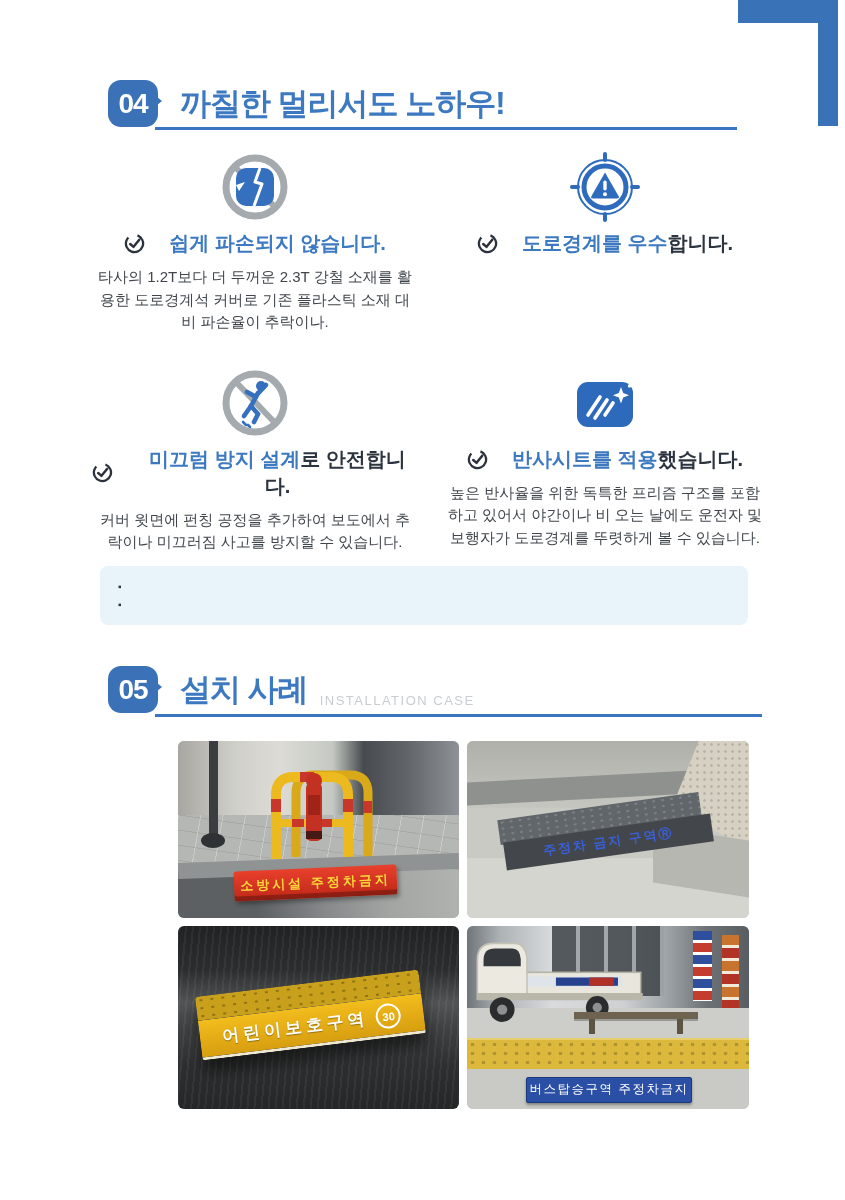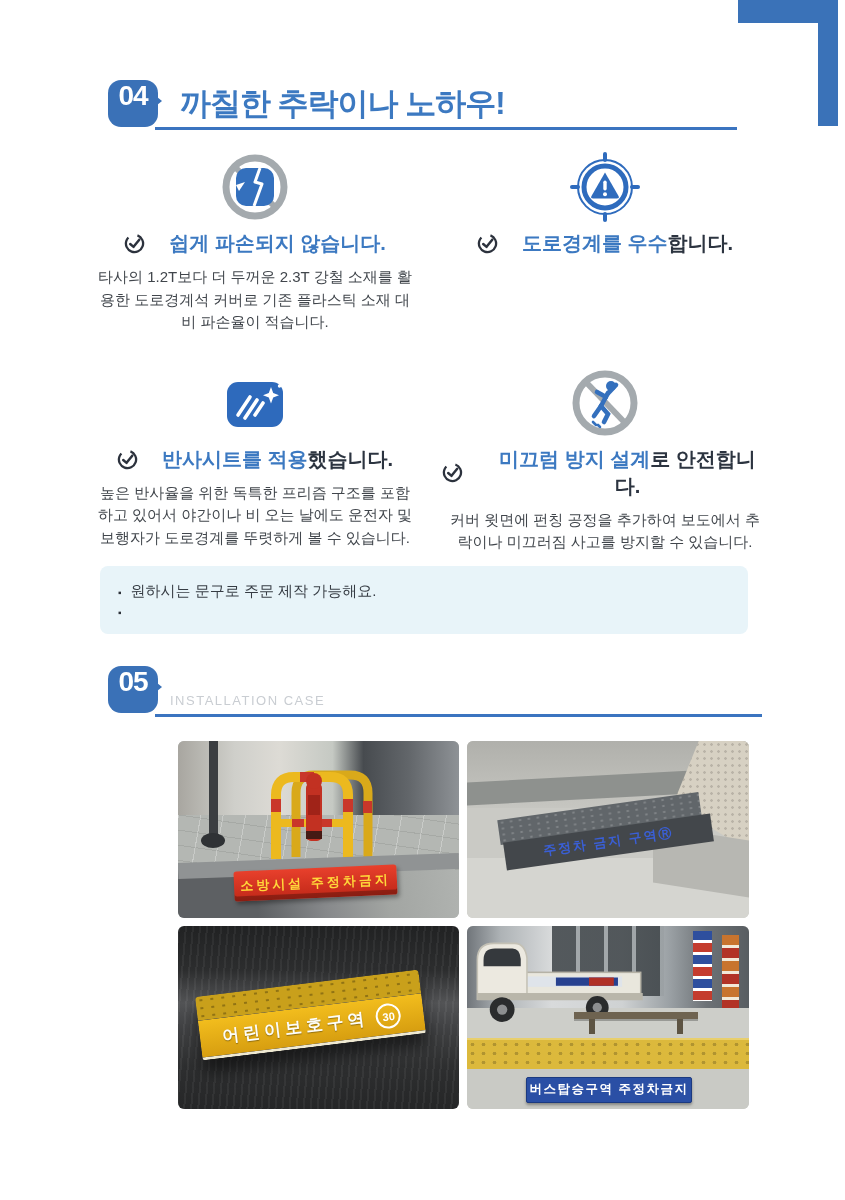"04" .badge { align-items: none -> center }
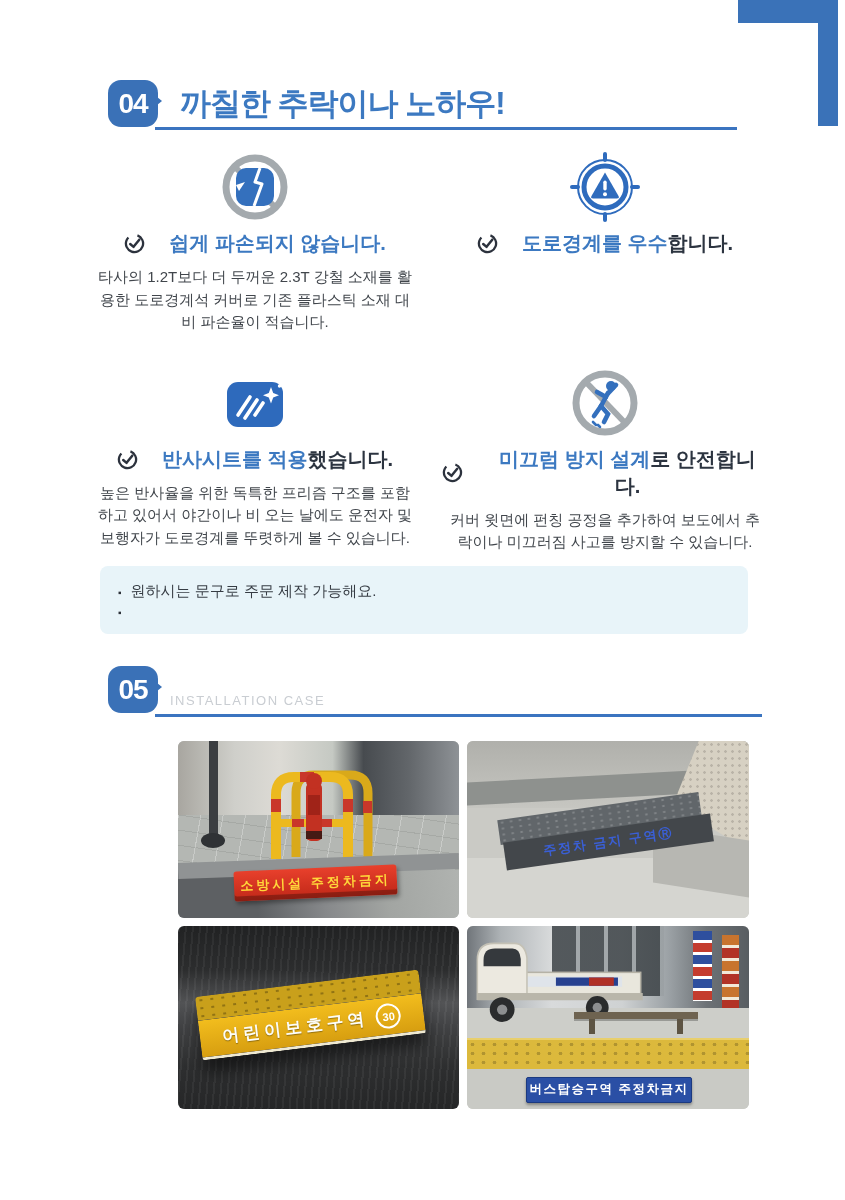"까칠한 추락이나 노하우!" div.hdr-title { text: 추락이나 -> 멀리서도 }
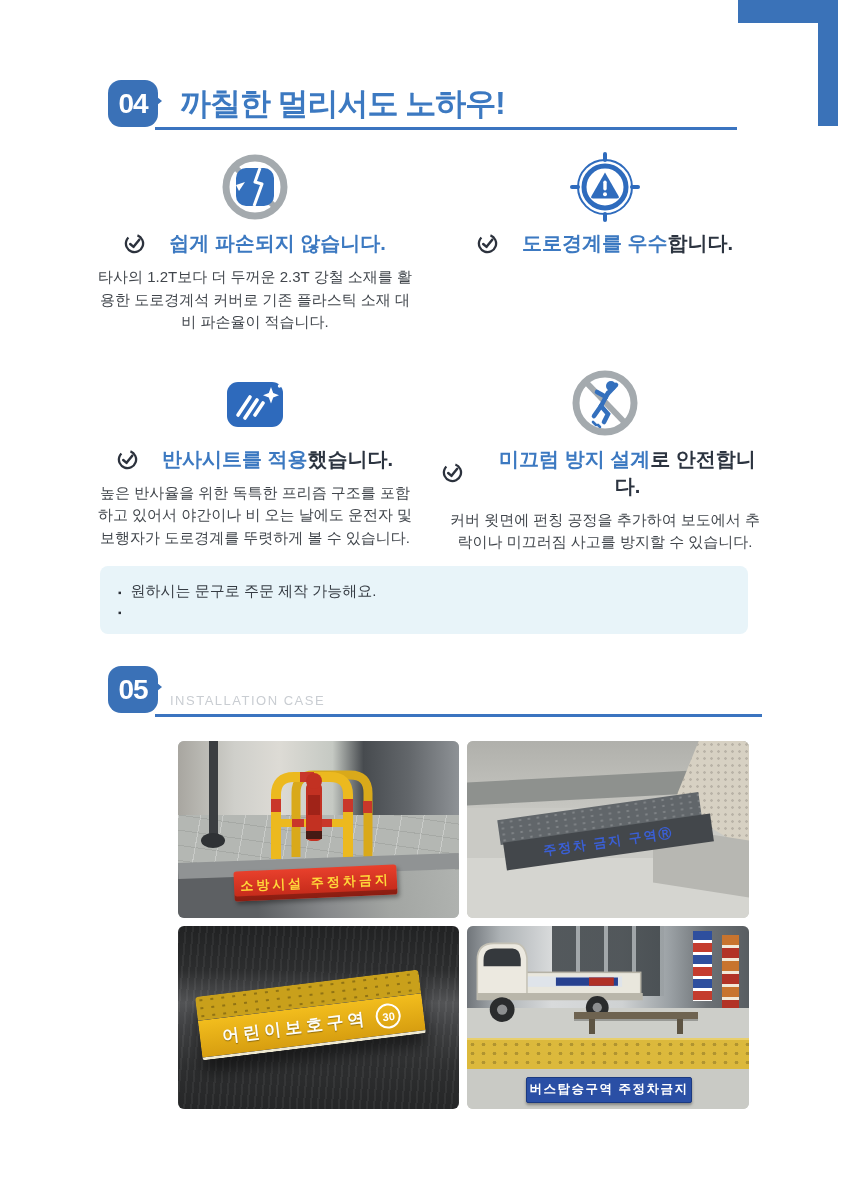"타사의 1.2T보다 더 두꺼운 2.3T" div.f-desc { text: 적습니다 -> 추락이나 }
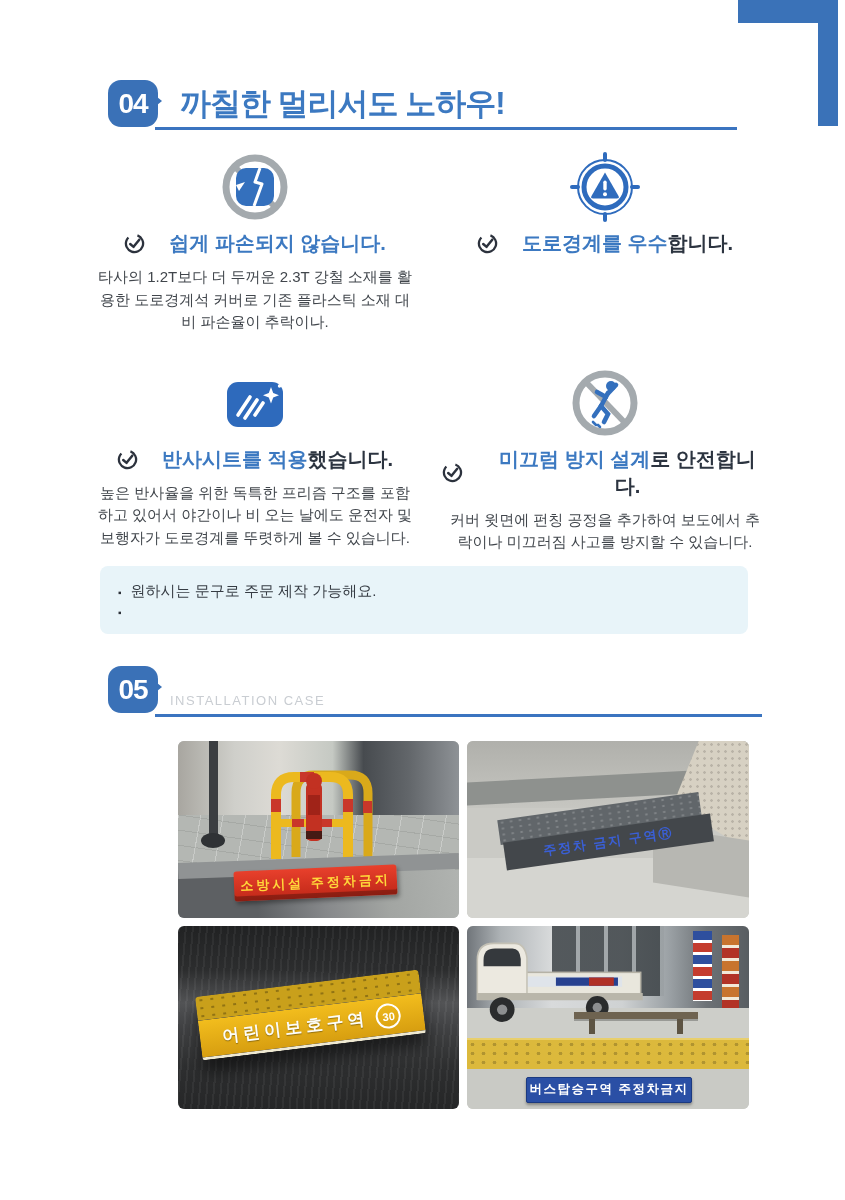"반사시트를 적용했습니다." div.feature { order: before "미끄럼 방지 설계로 안전합니다." -> after "미끄럼 방지 설계로 안전합니다." }
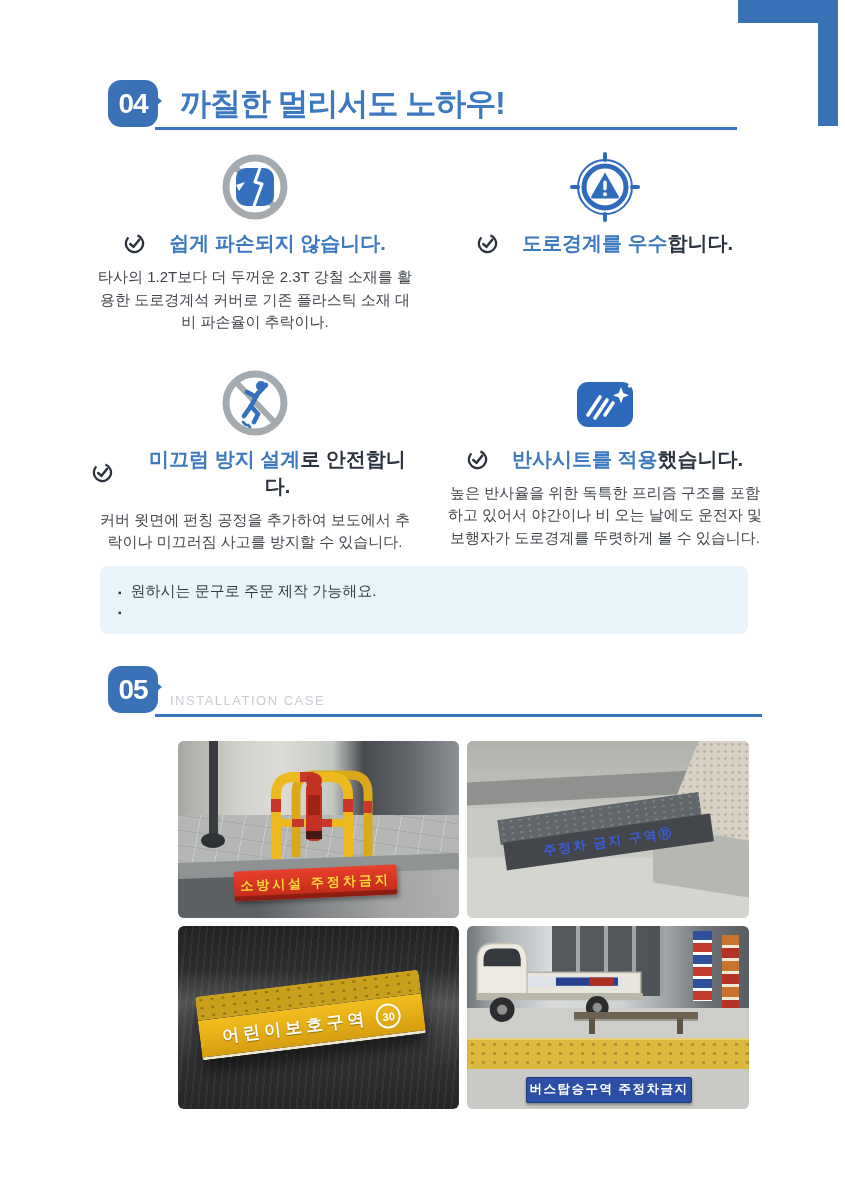"원하시는 문구로 주문 제작 가능해요." span { html: <span>원하시는 문구로 주문 제작 가능해요.</span> -> none }
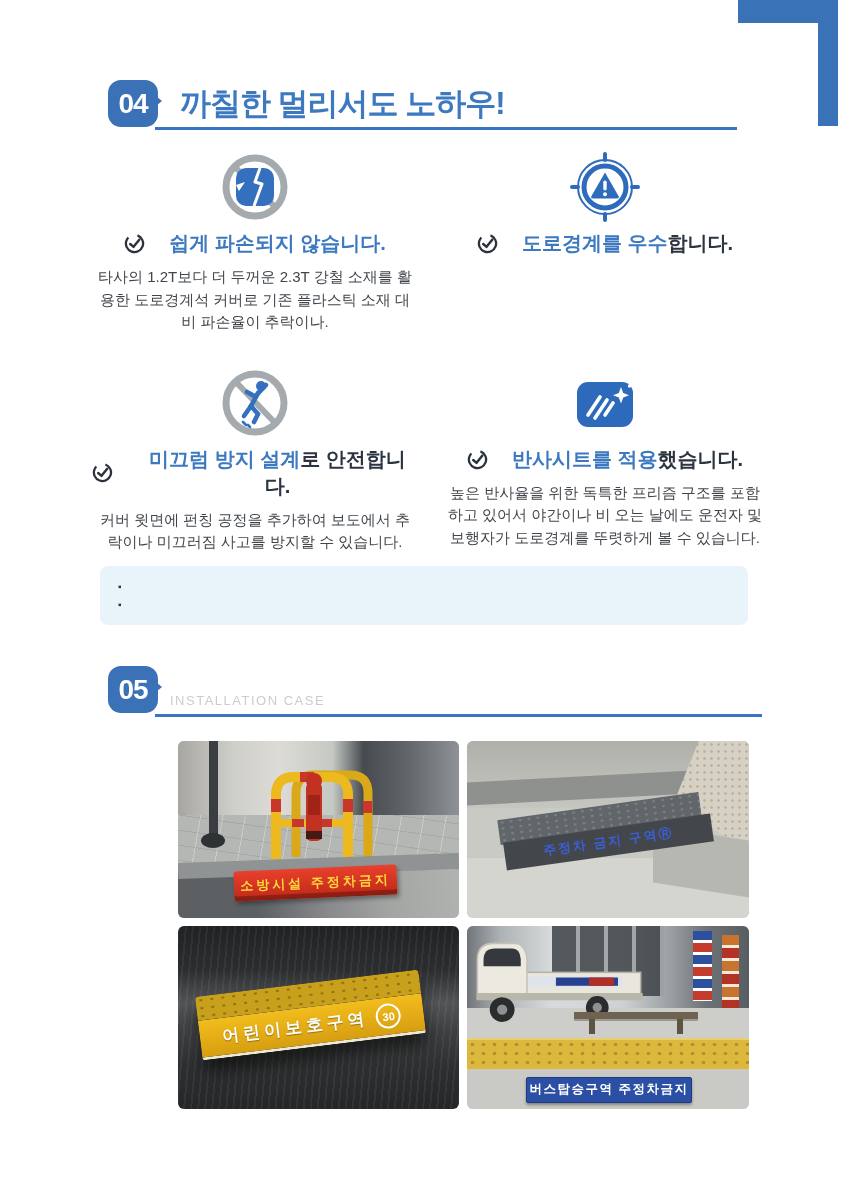"설치 사례" div.hdr-title { html: none -> <div>설치 사례</div> }
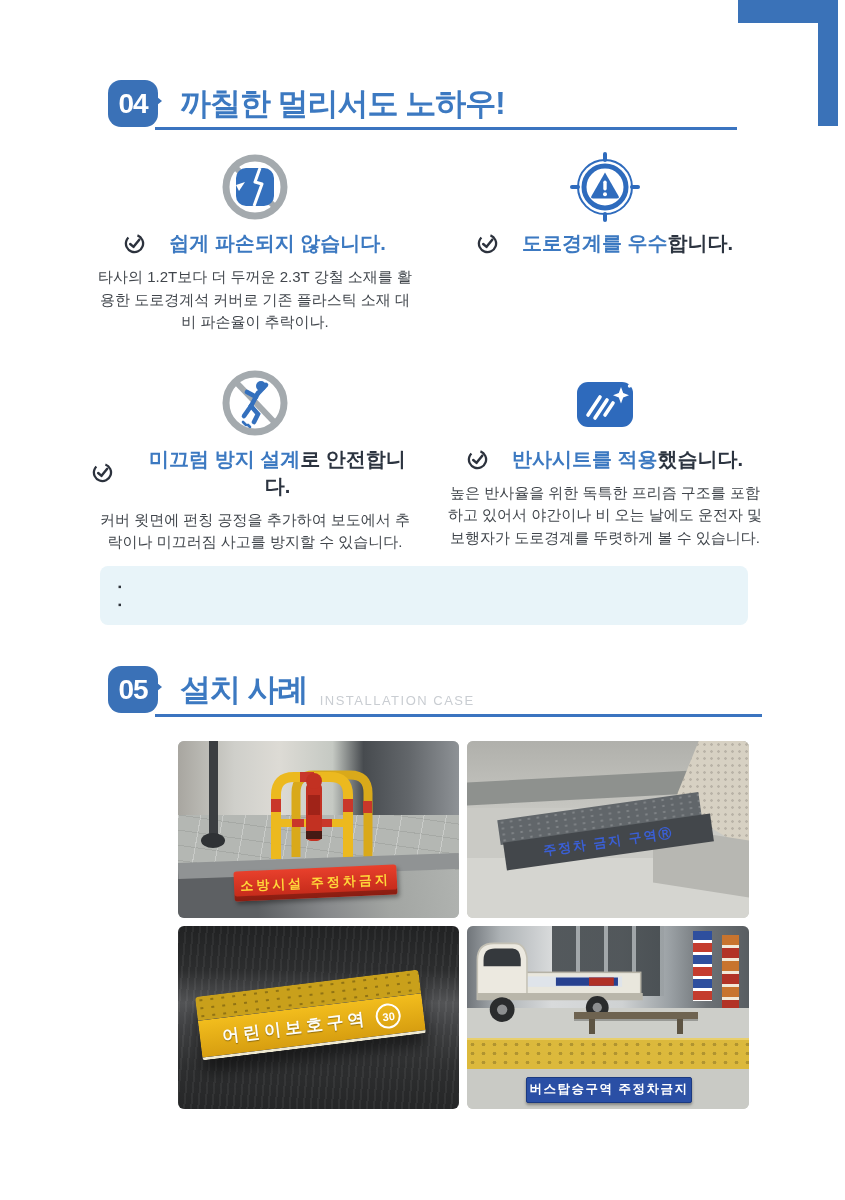"버스탑승구역 주정차금지" .pD-cover span { font-weight: bold -> normal }
